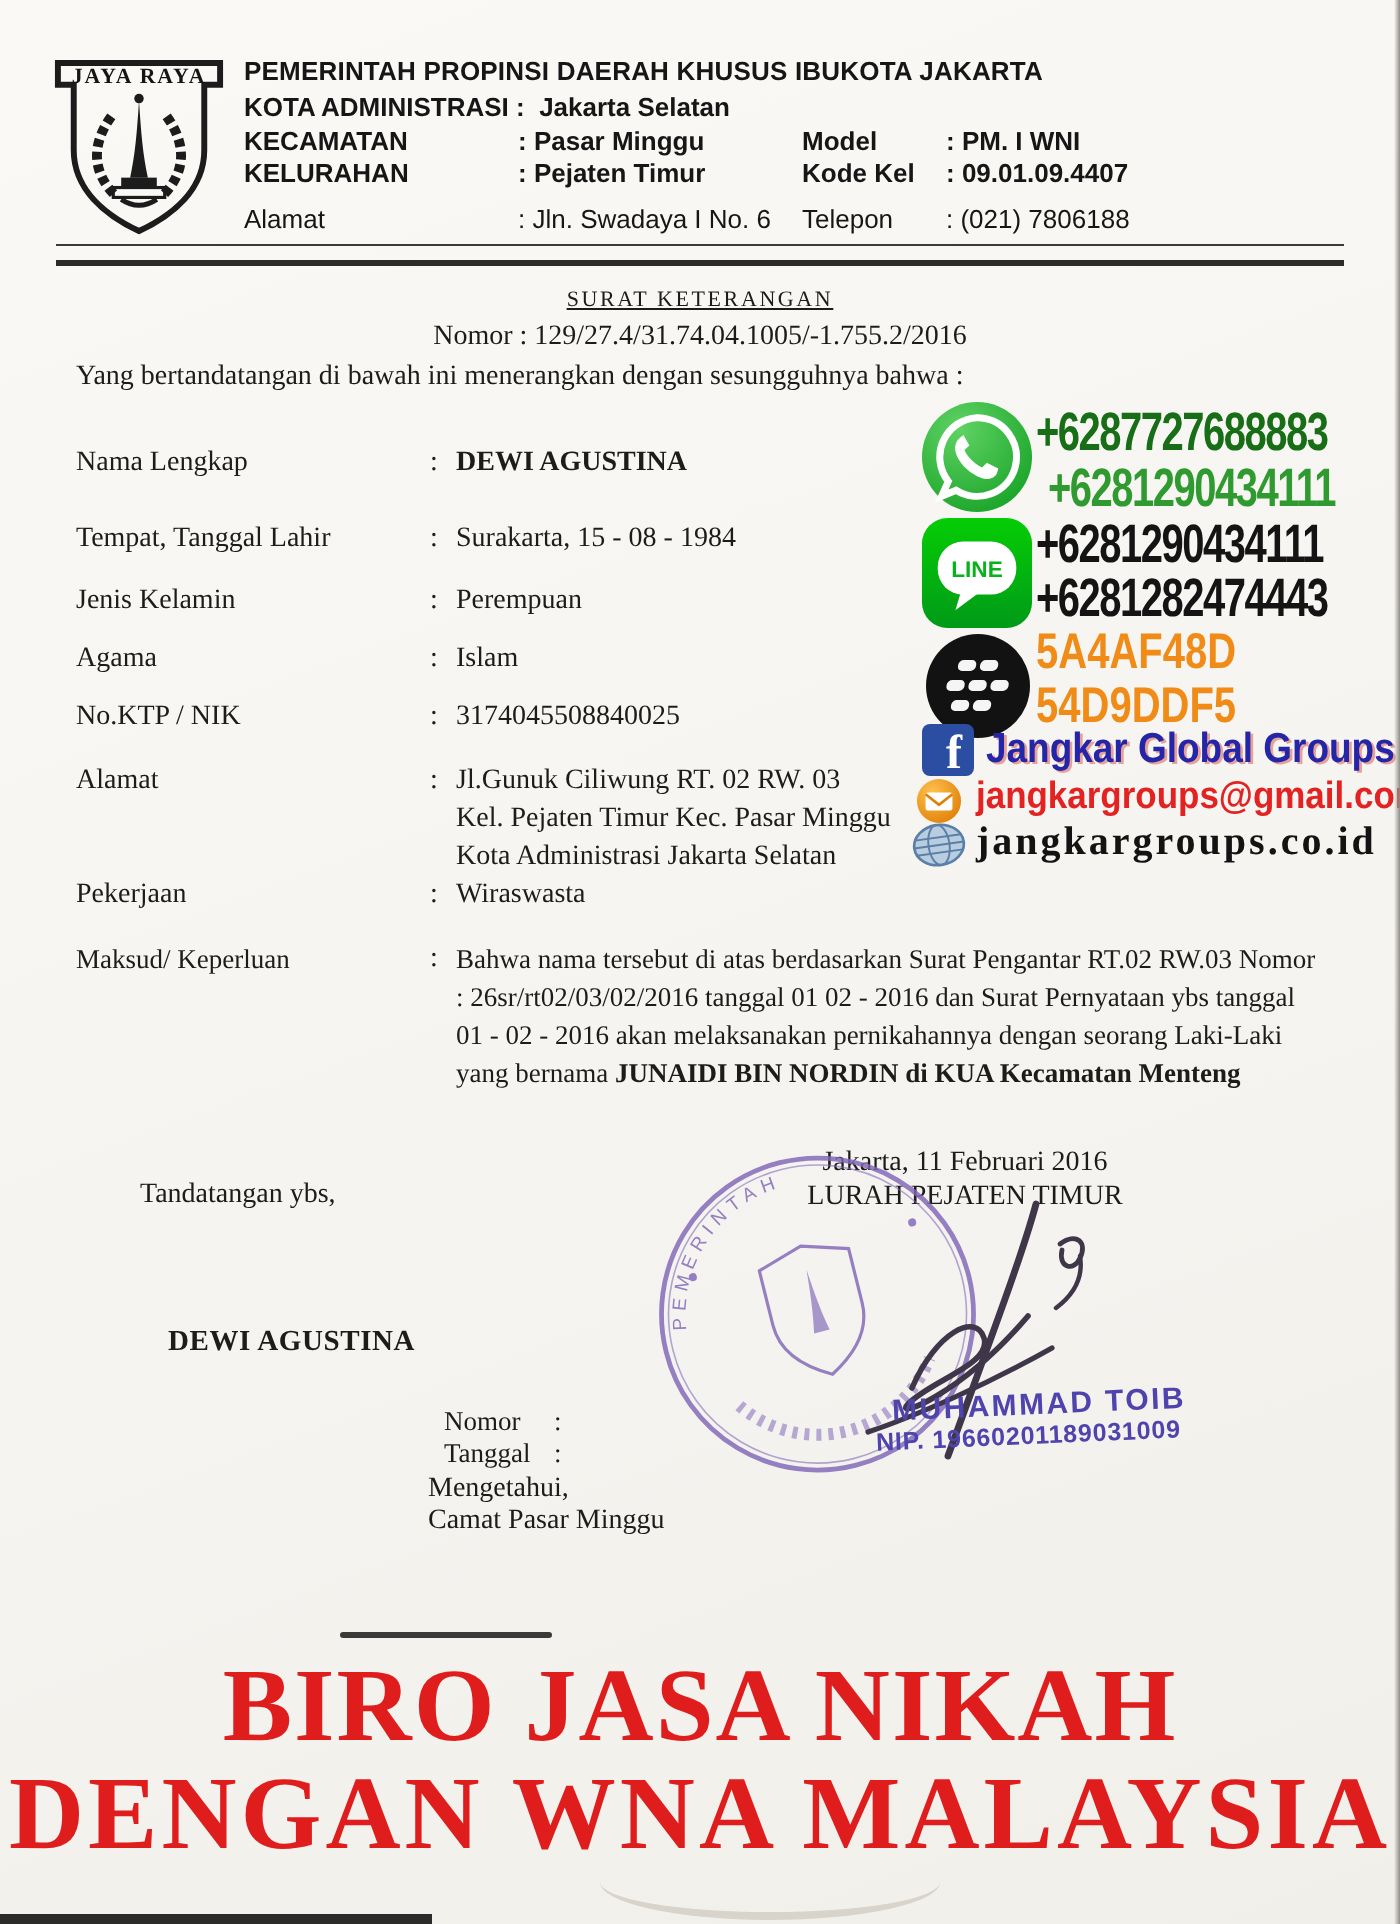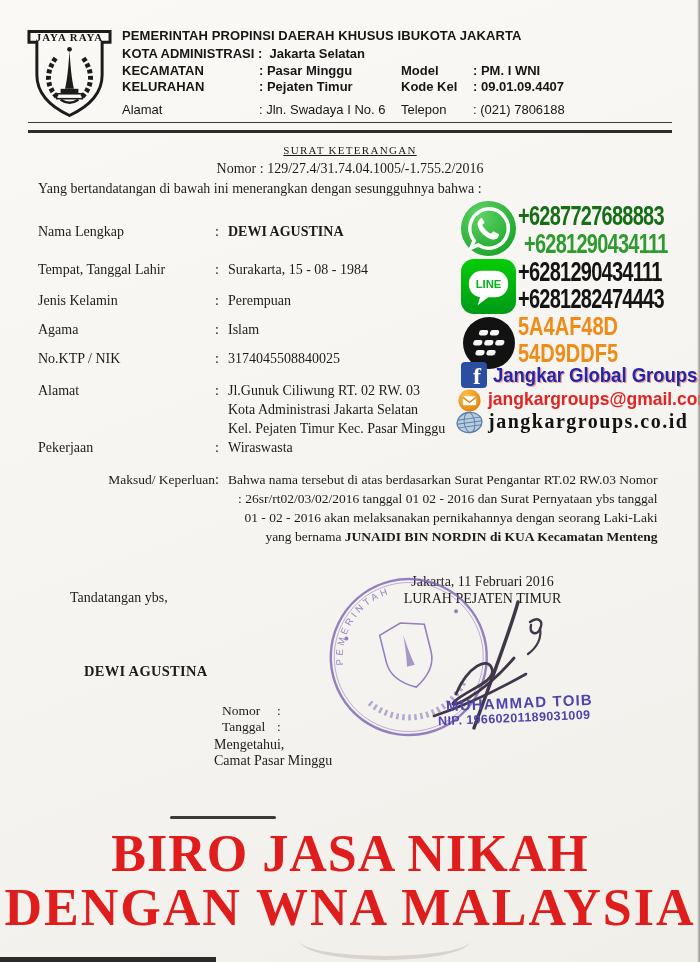"Kota Administrasi Jakarta Selatan" span { order: before "Kel. Pejaten Timur Kec. Pasar" -> after "Kel. Pejaten Timur Kec. Pasar" }
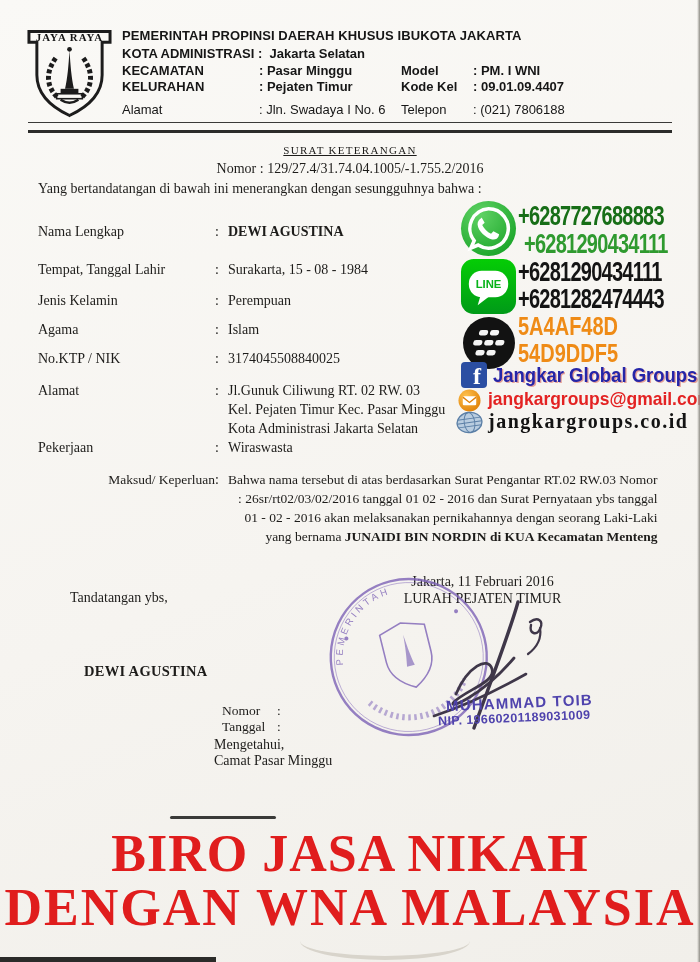"Maksud/ Keperluan" .maksud .fval,.maksud .flabel { text-align: right -> none }
